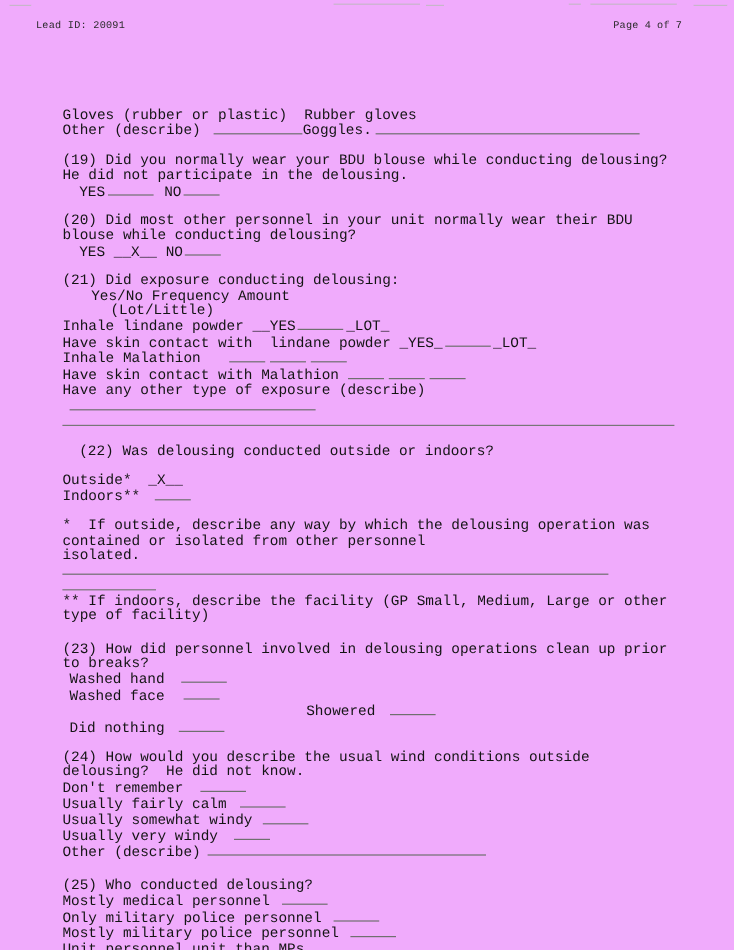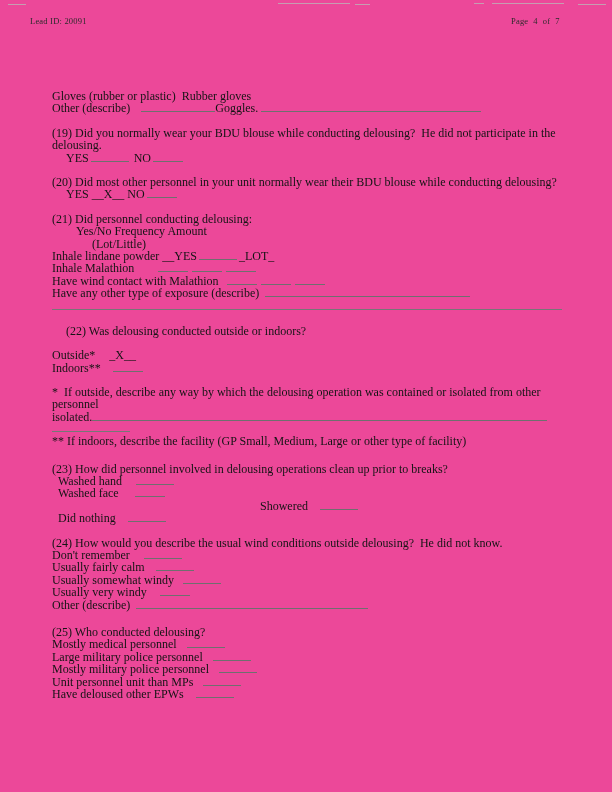"Lead ID: 20091" .page { background: #ec4899 -> #f0abfc; font-family: Liberation Serif, serif -> Liberation Mono, monospace }
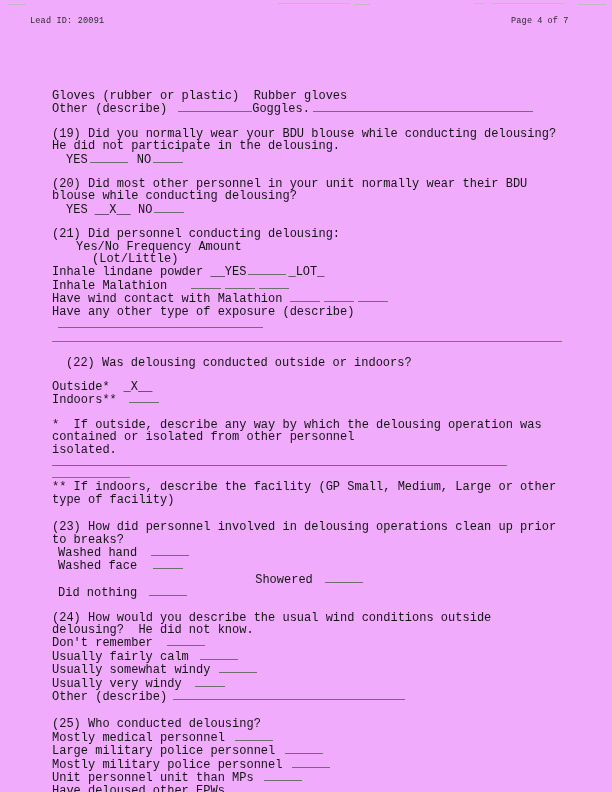"Did personnel conducting delousing:" span { text: personnel -> exposure }
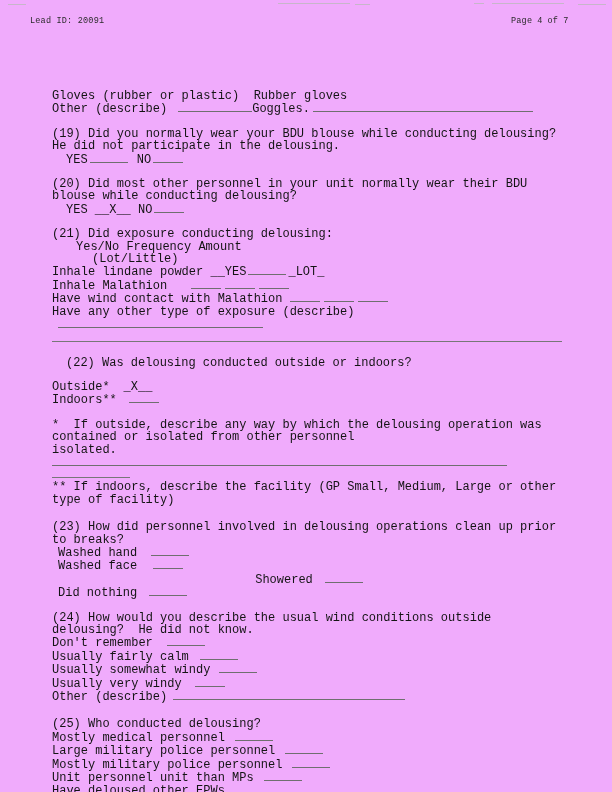"Have skin contact with lindane" div.ln { html: none -> <div><span>Have skin contact with lindane powder</span> <span>_YES_</span><span></span><span>_LOT_</span></div> }
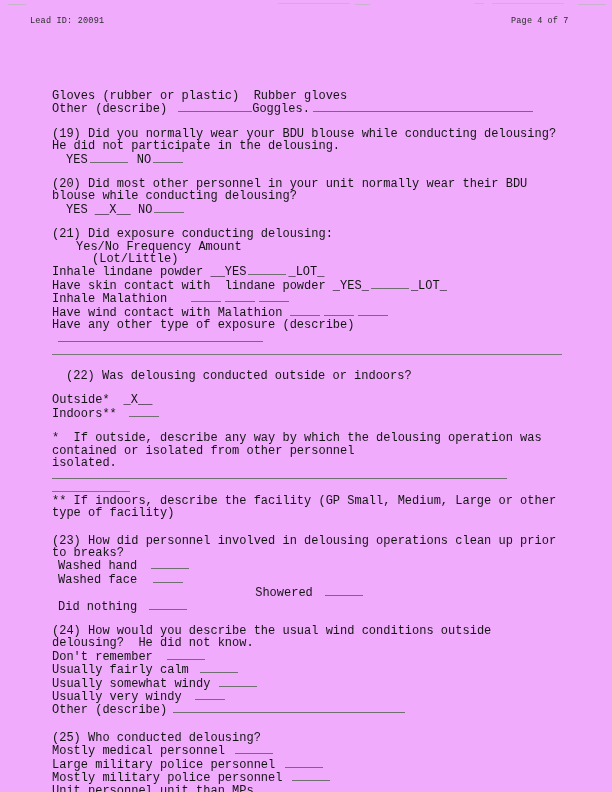"Have wind contact with Malathion" span { text: wind -> skin }
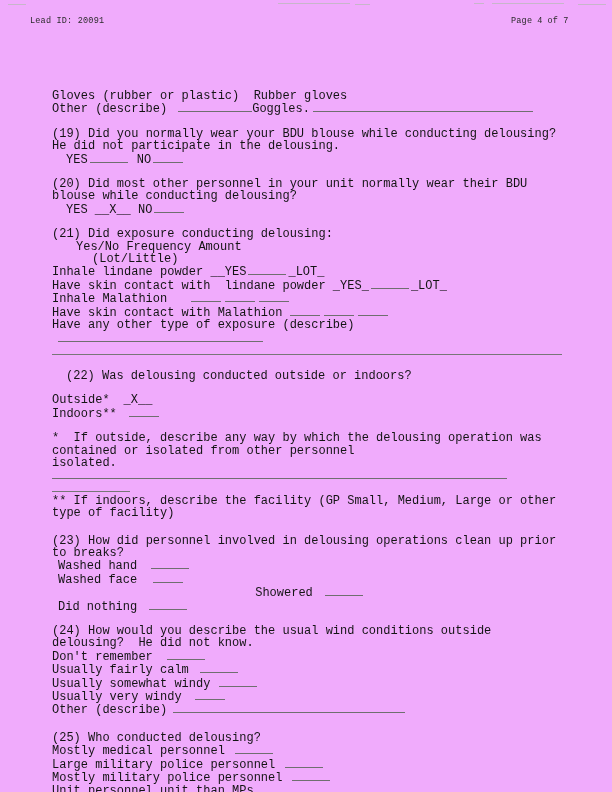"Large military police personnel" span { text: Large -> Only }
